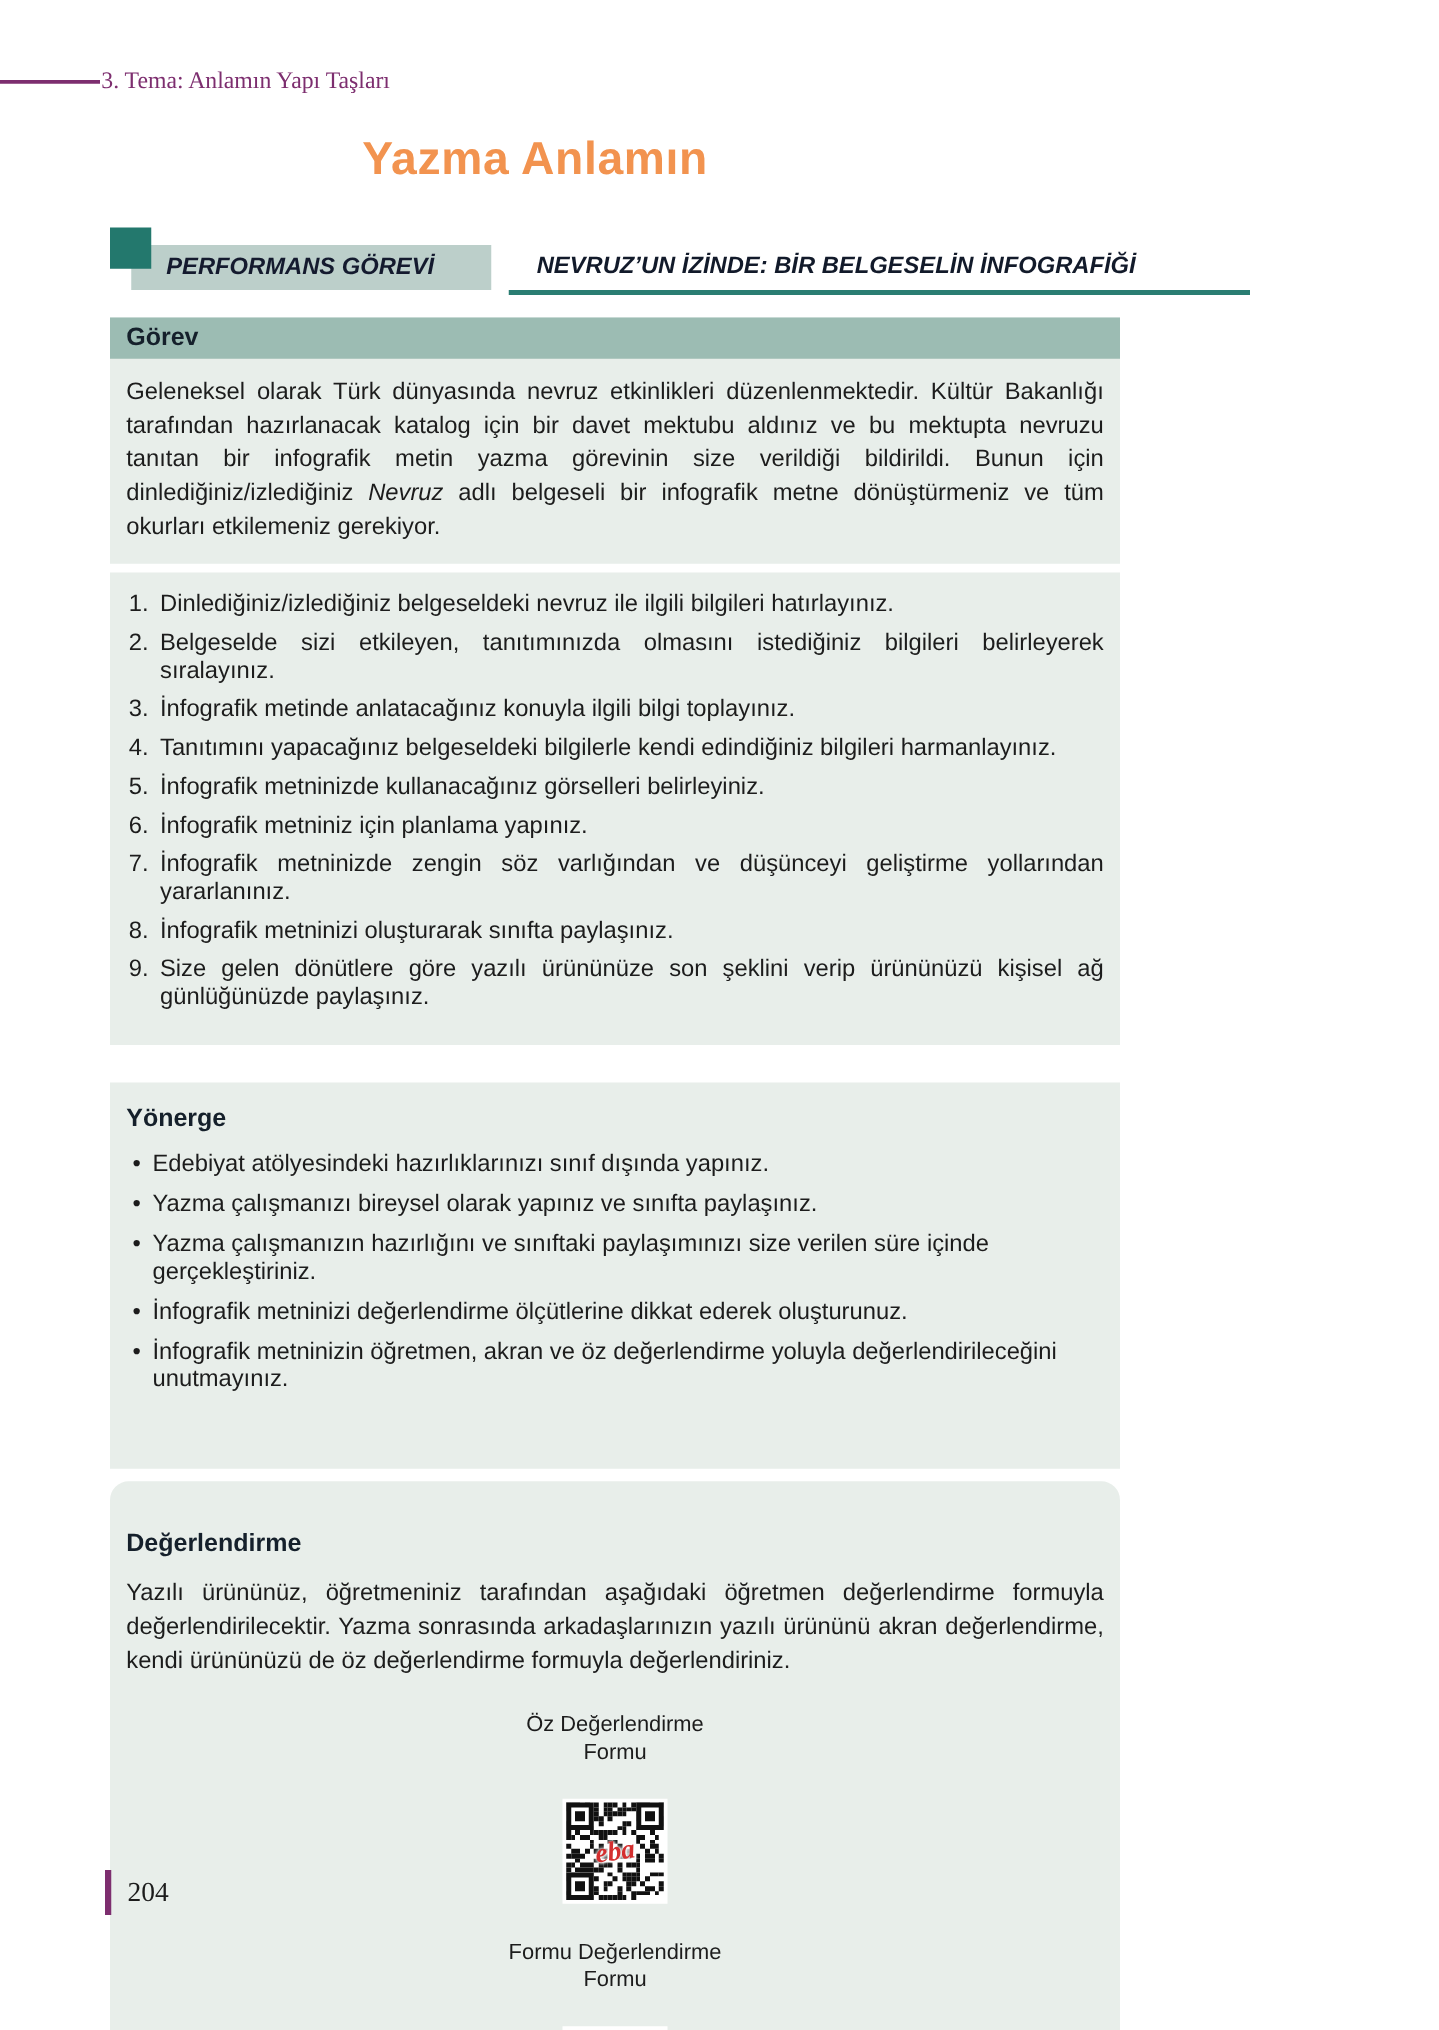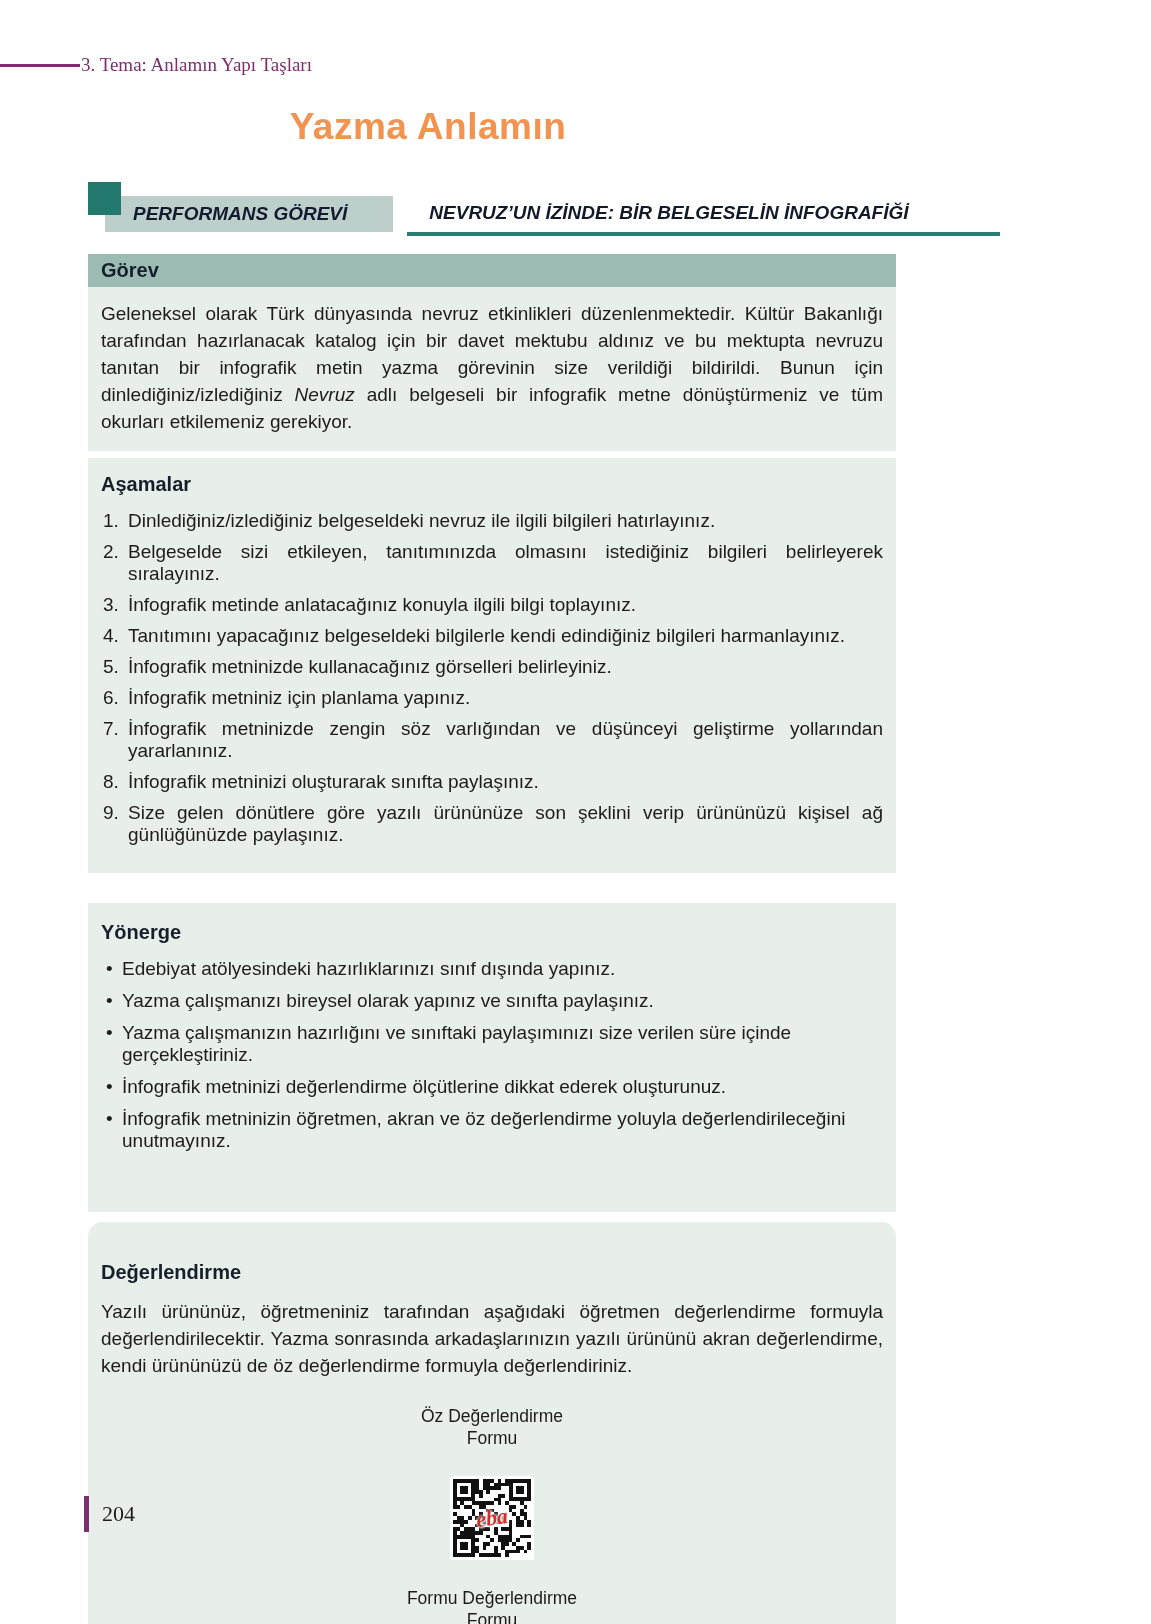"Aşamalar" h2.sec { html: <h2>Aşamalar</h2> -> none }
